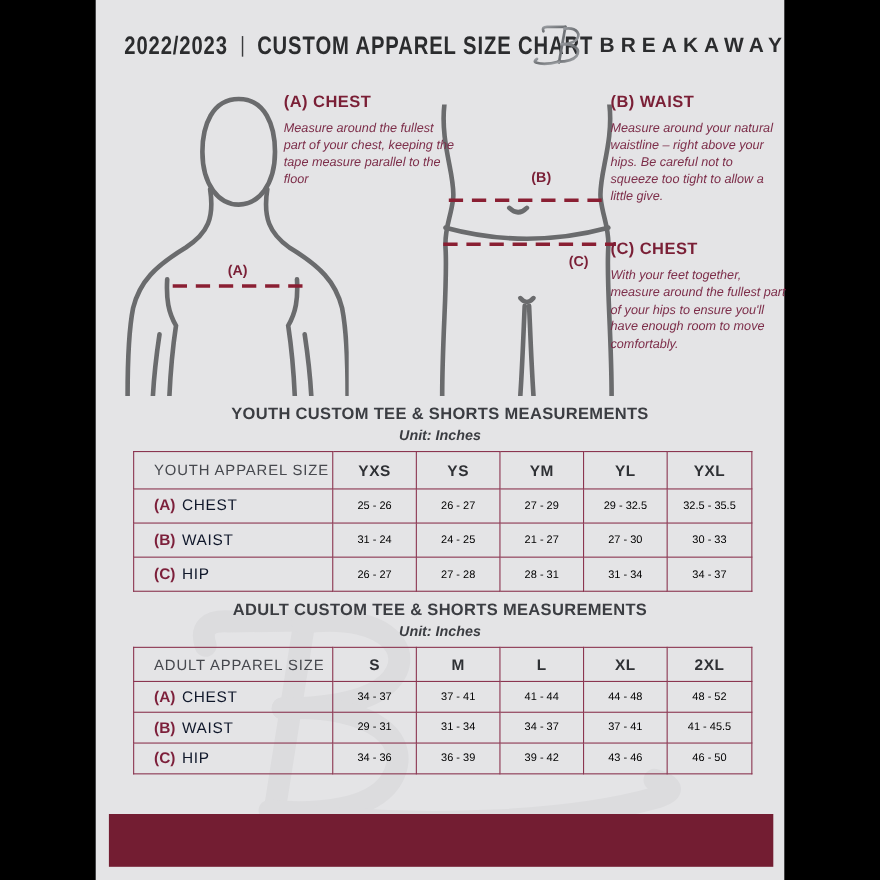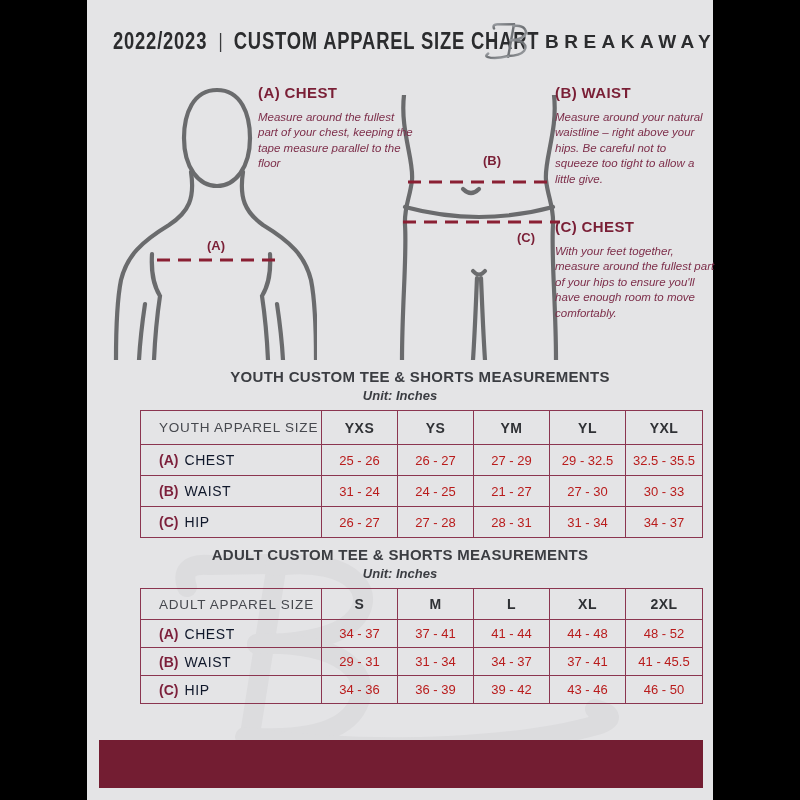"YOUTH CUSTOM TEE & SHORTS" div.sec-title { padding-left: 20px -> none }
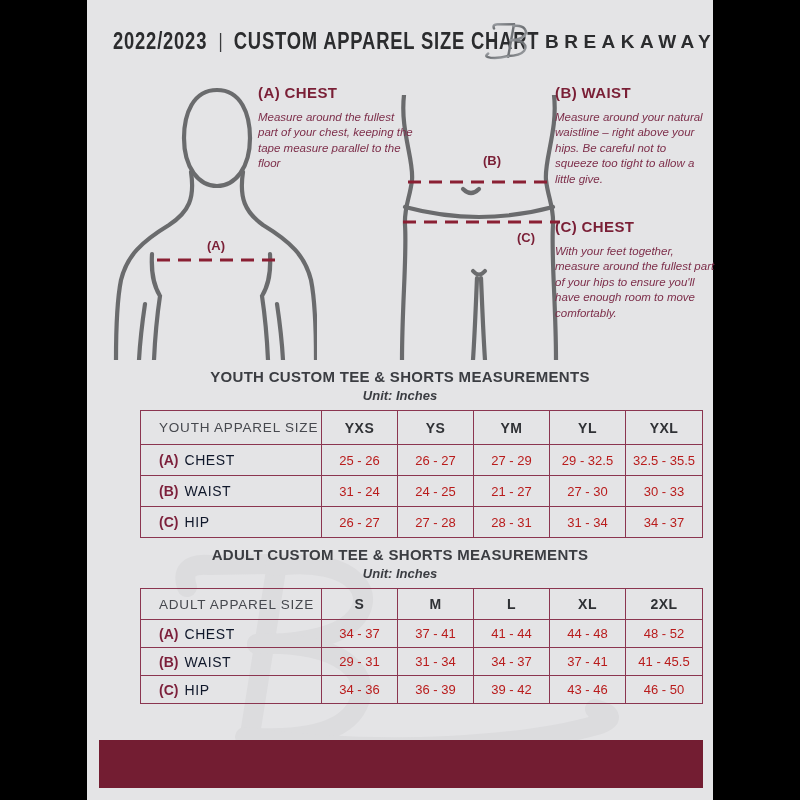"YOUTH APPAREL SIZE" .size-table { margin-left: 19px -> none }
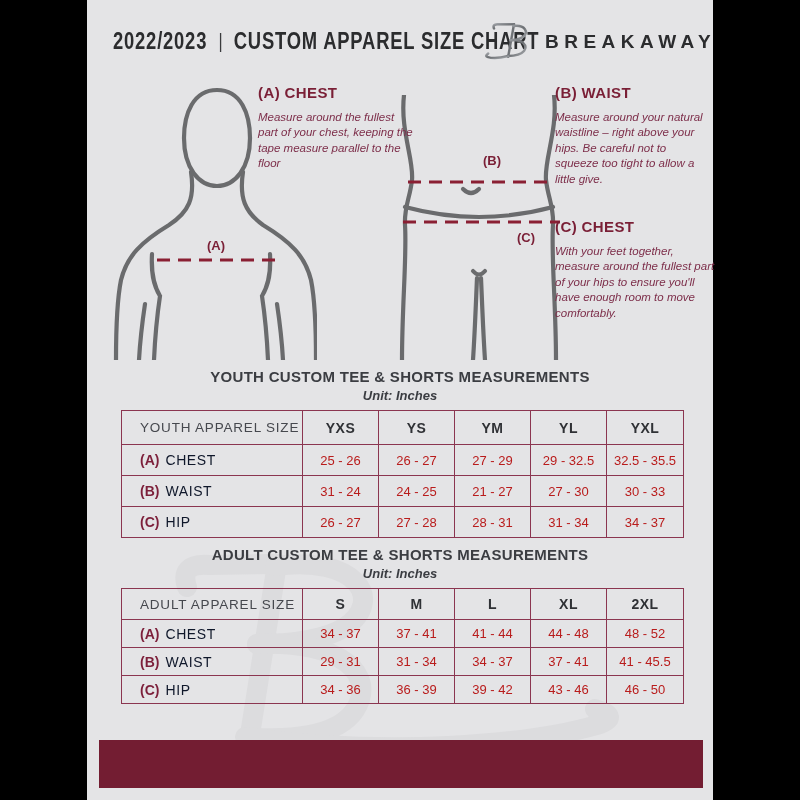"25 - 26" .cell-val { color: #b91c1c -> #000000; font-size: 13px -> 10px }
